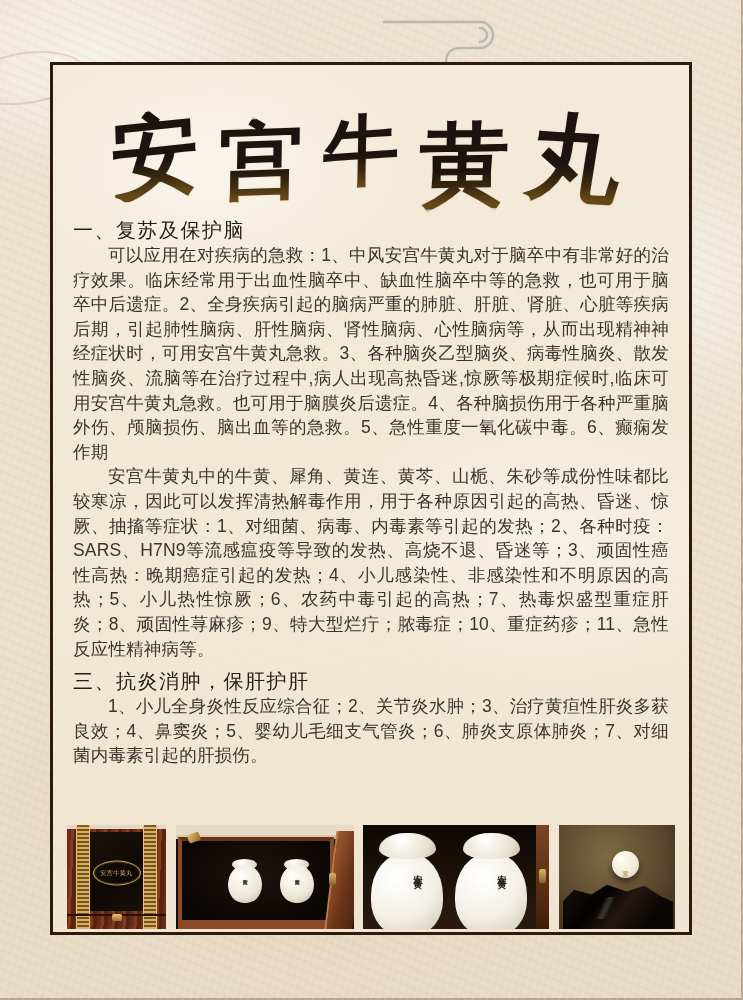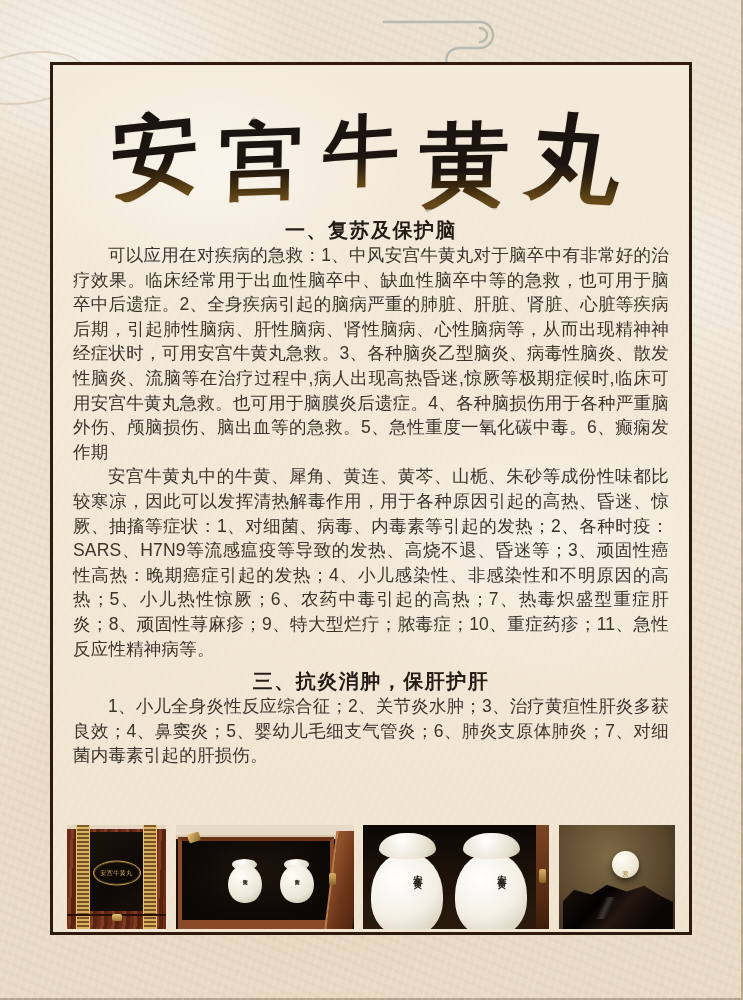"一、复苏及保护脑" .sec-heading { font-weight: bold -> normal; text-align: center -> none }
